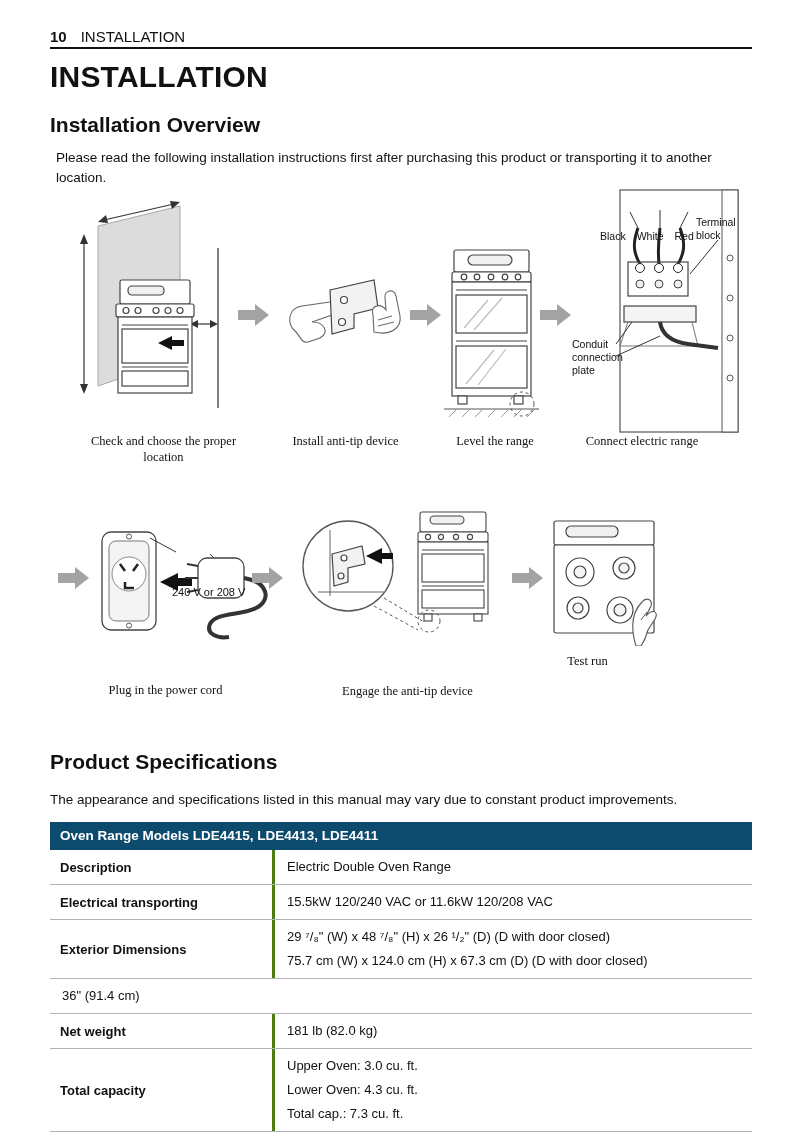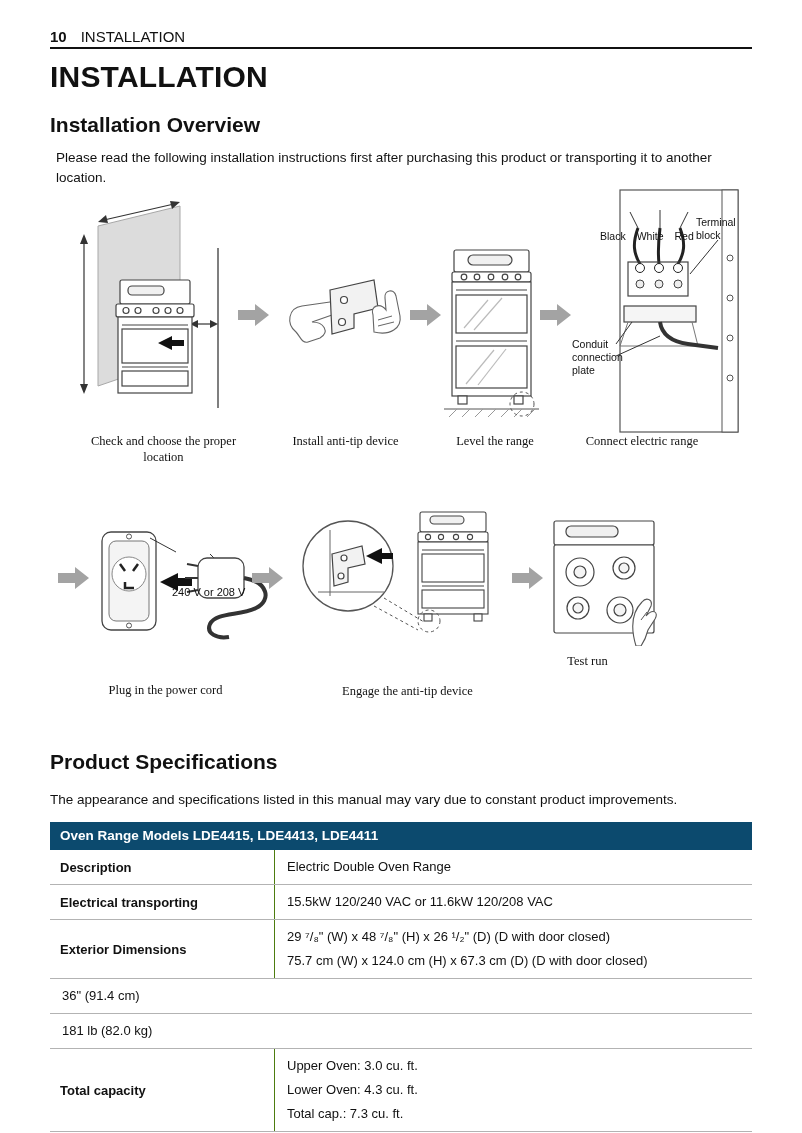"Description" .spec-label { border-right: 1px solid #4d7c0f -> 3px solid #4d7c0f }
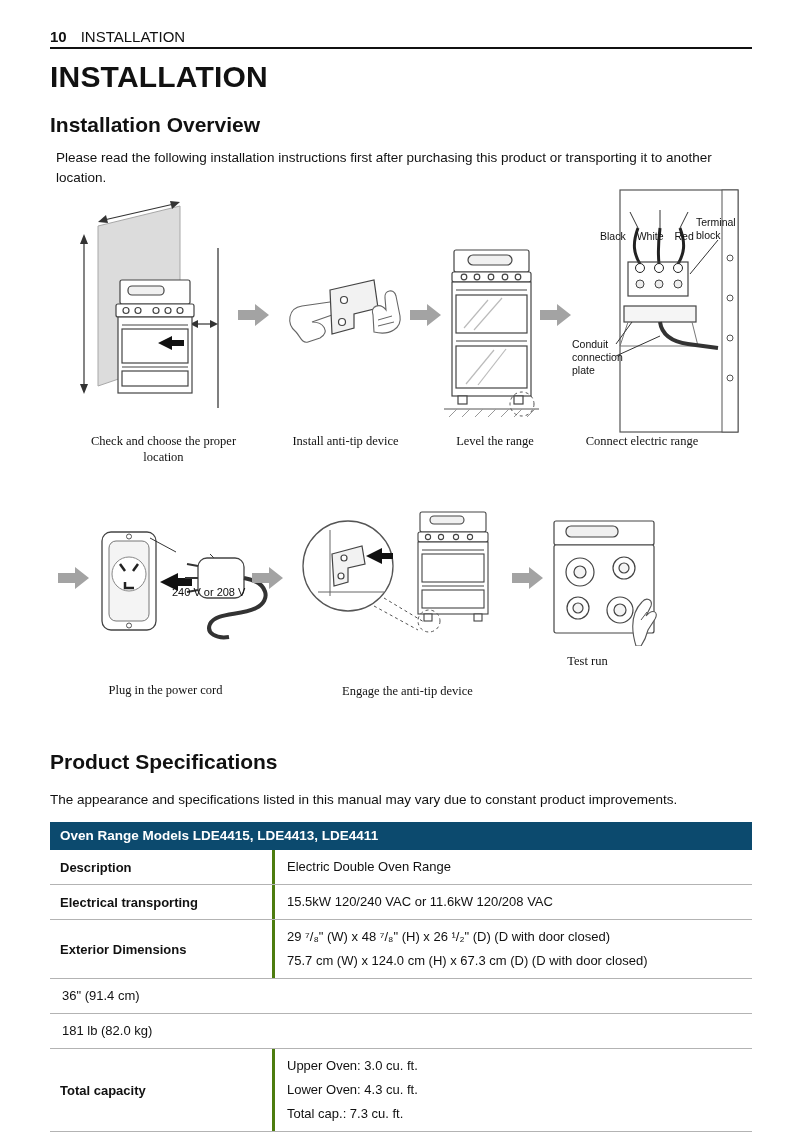"Net weight" div.spec-label { html: none -> <div>Net weight</div> }
